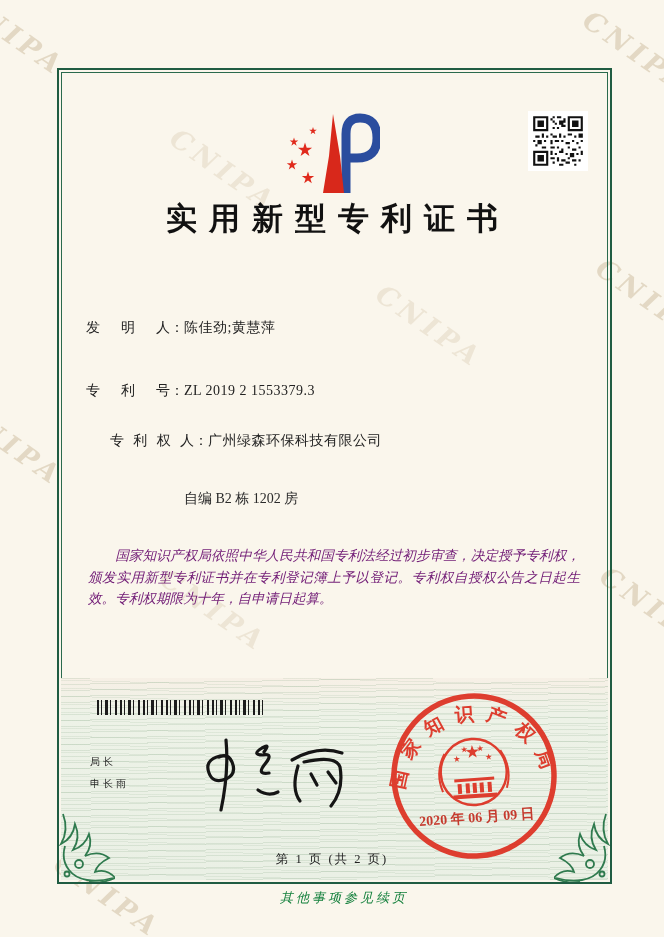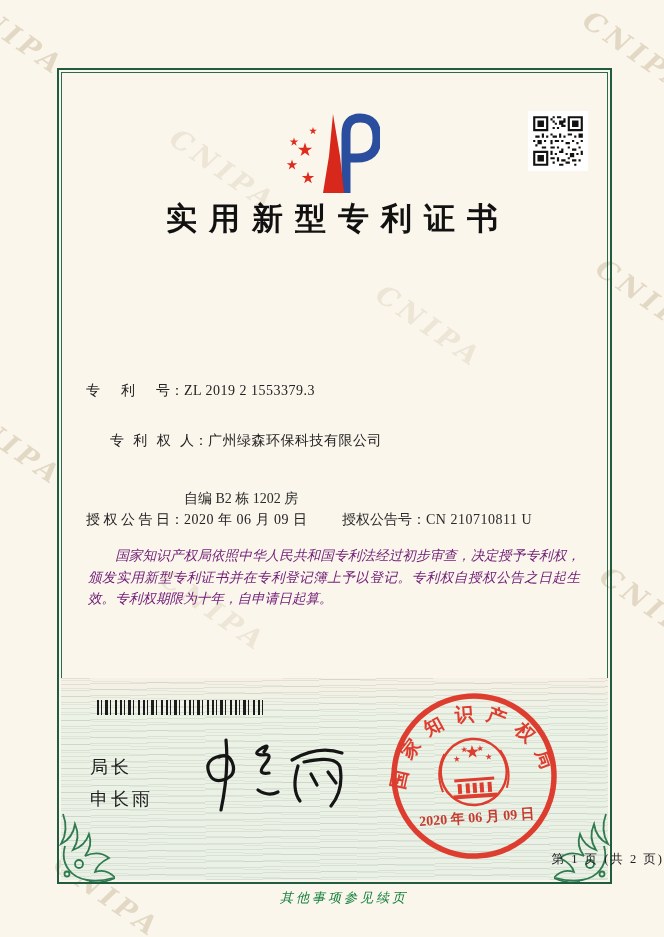"发明人：陈佳劲;黄慧萍" div.row { html: none -> <div> <span>发明人</span><span>：</span><span>陈佳劲;黄慧萍</span> </div> }
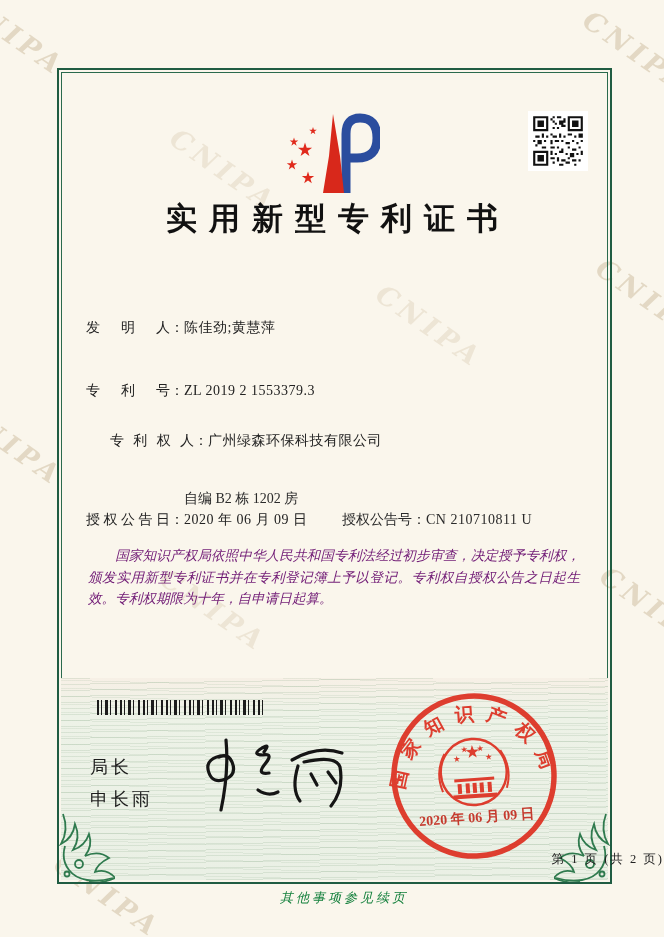"授权公告日：2020 年 06 月 09" div.row { html: <div> <span>授权公告日</span><span>：</span><span>2020 年 06 月 09 日</span> </div> -> none }
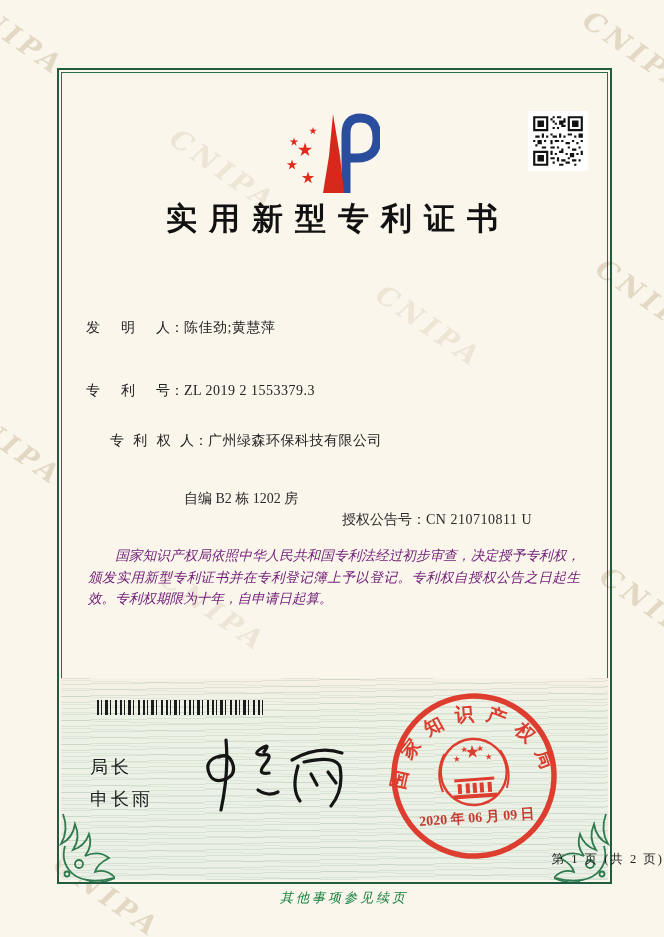"授权公告号：CN 210710811 U" div.row-right { html: <div> <span>授权公告号</span><span>：</span><span>CN 210710811 U</span> </div> -> none }
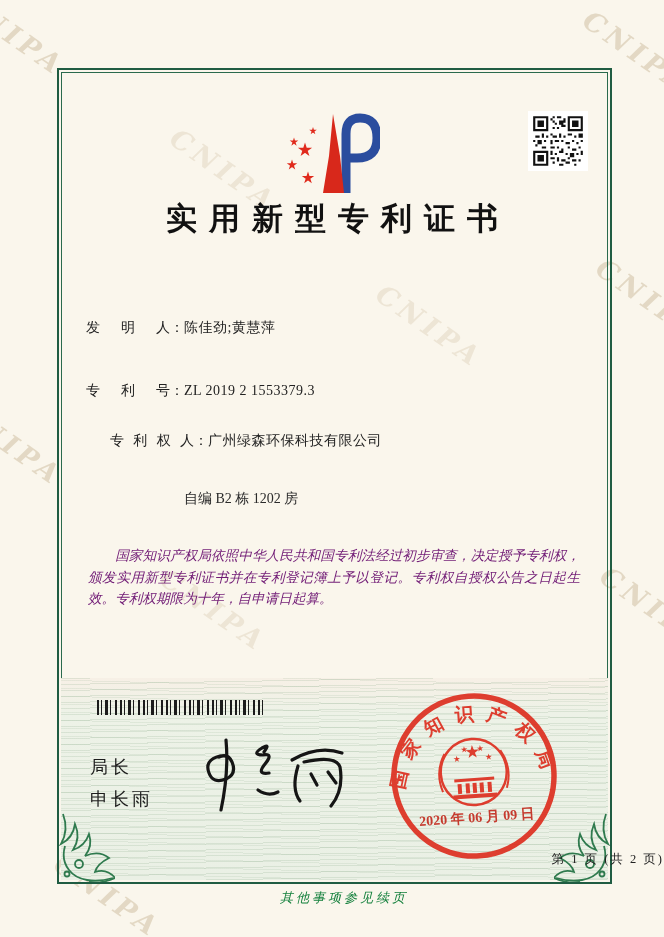"局长" .director { font-size: 18px -> 10px }
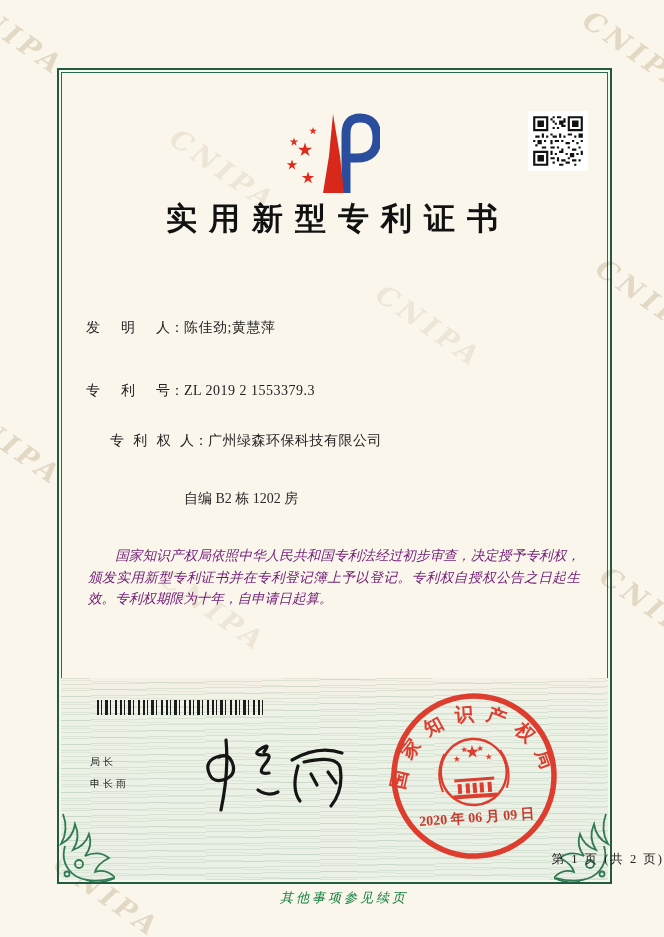"第 1 页 (共 2" .page-info { text-align: right -> center }
